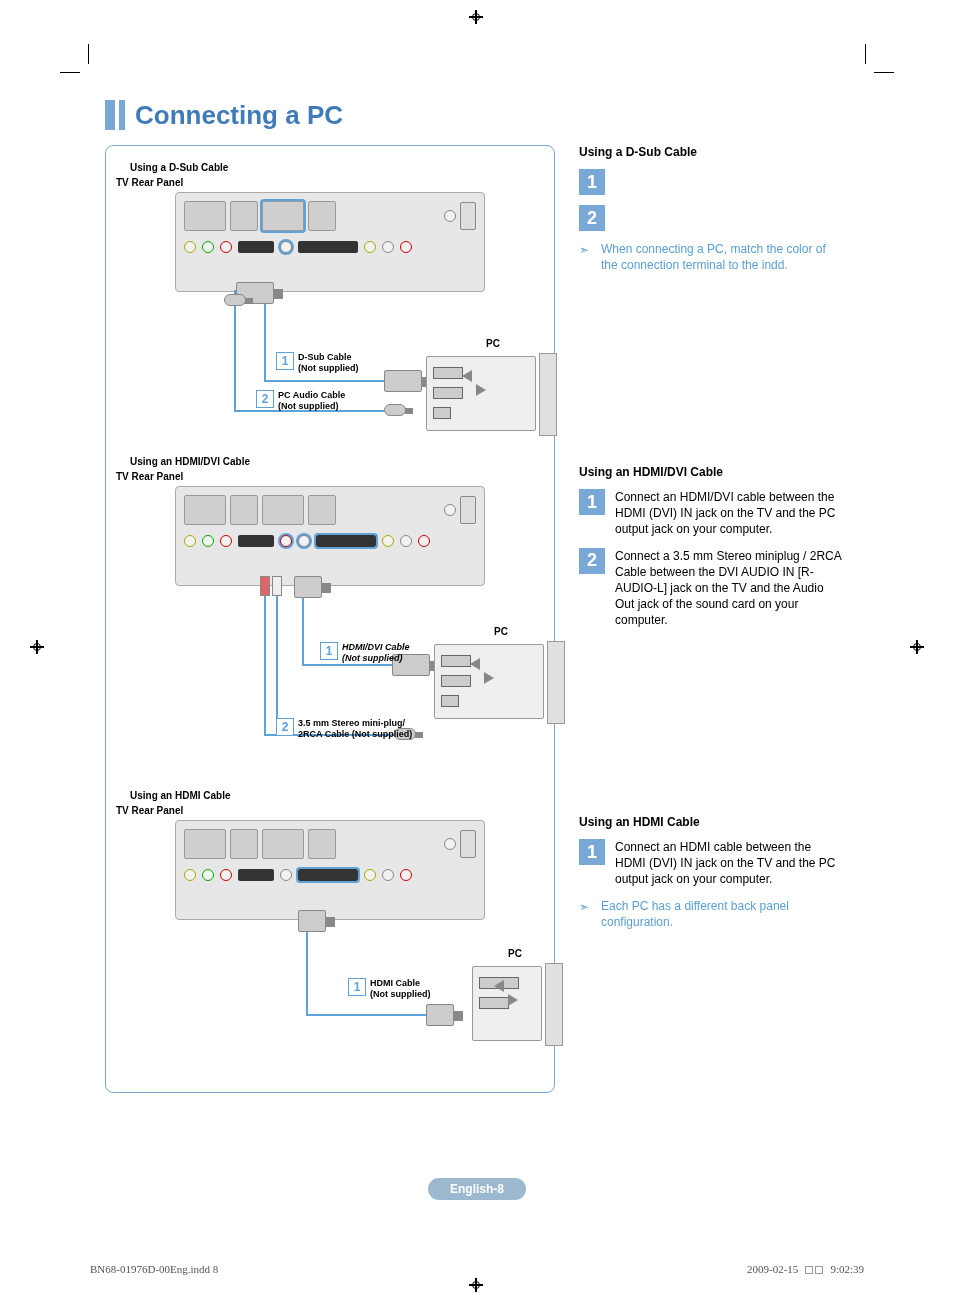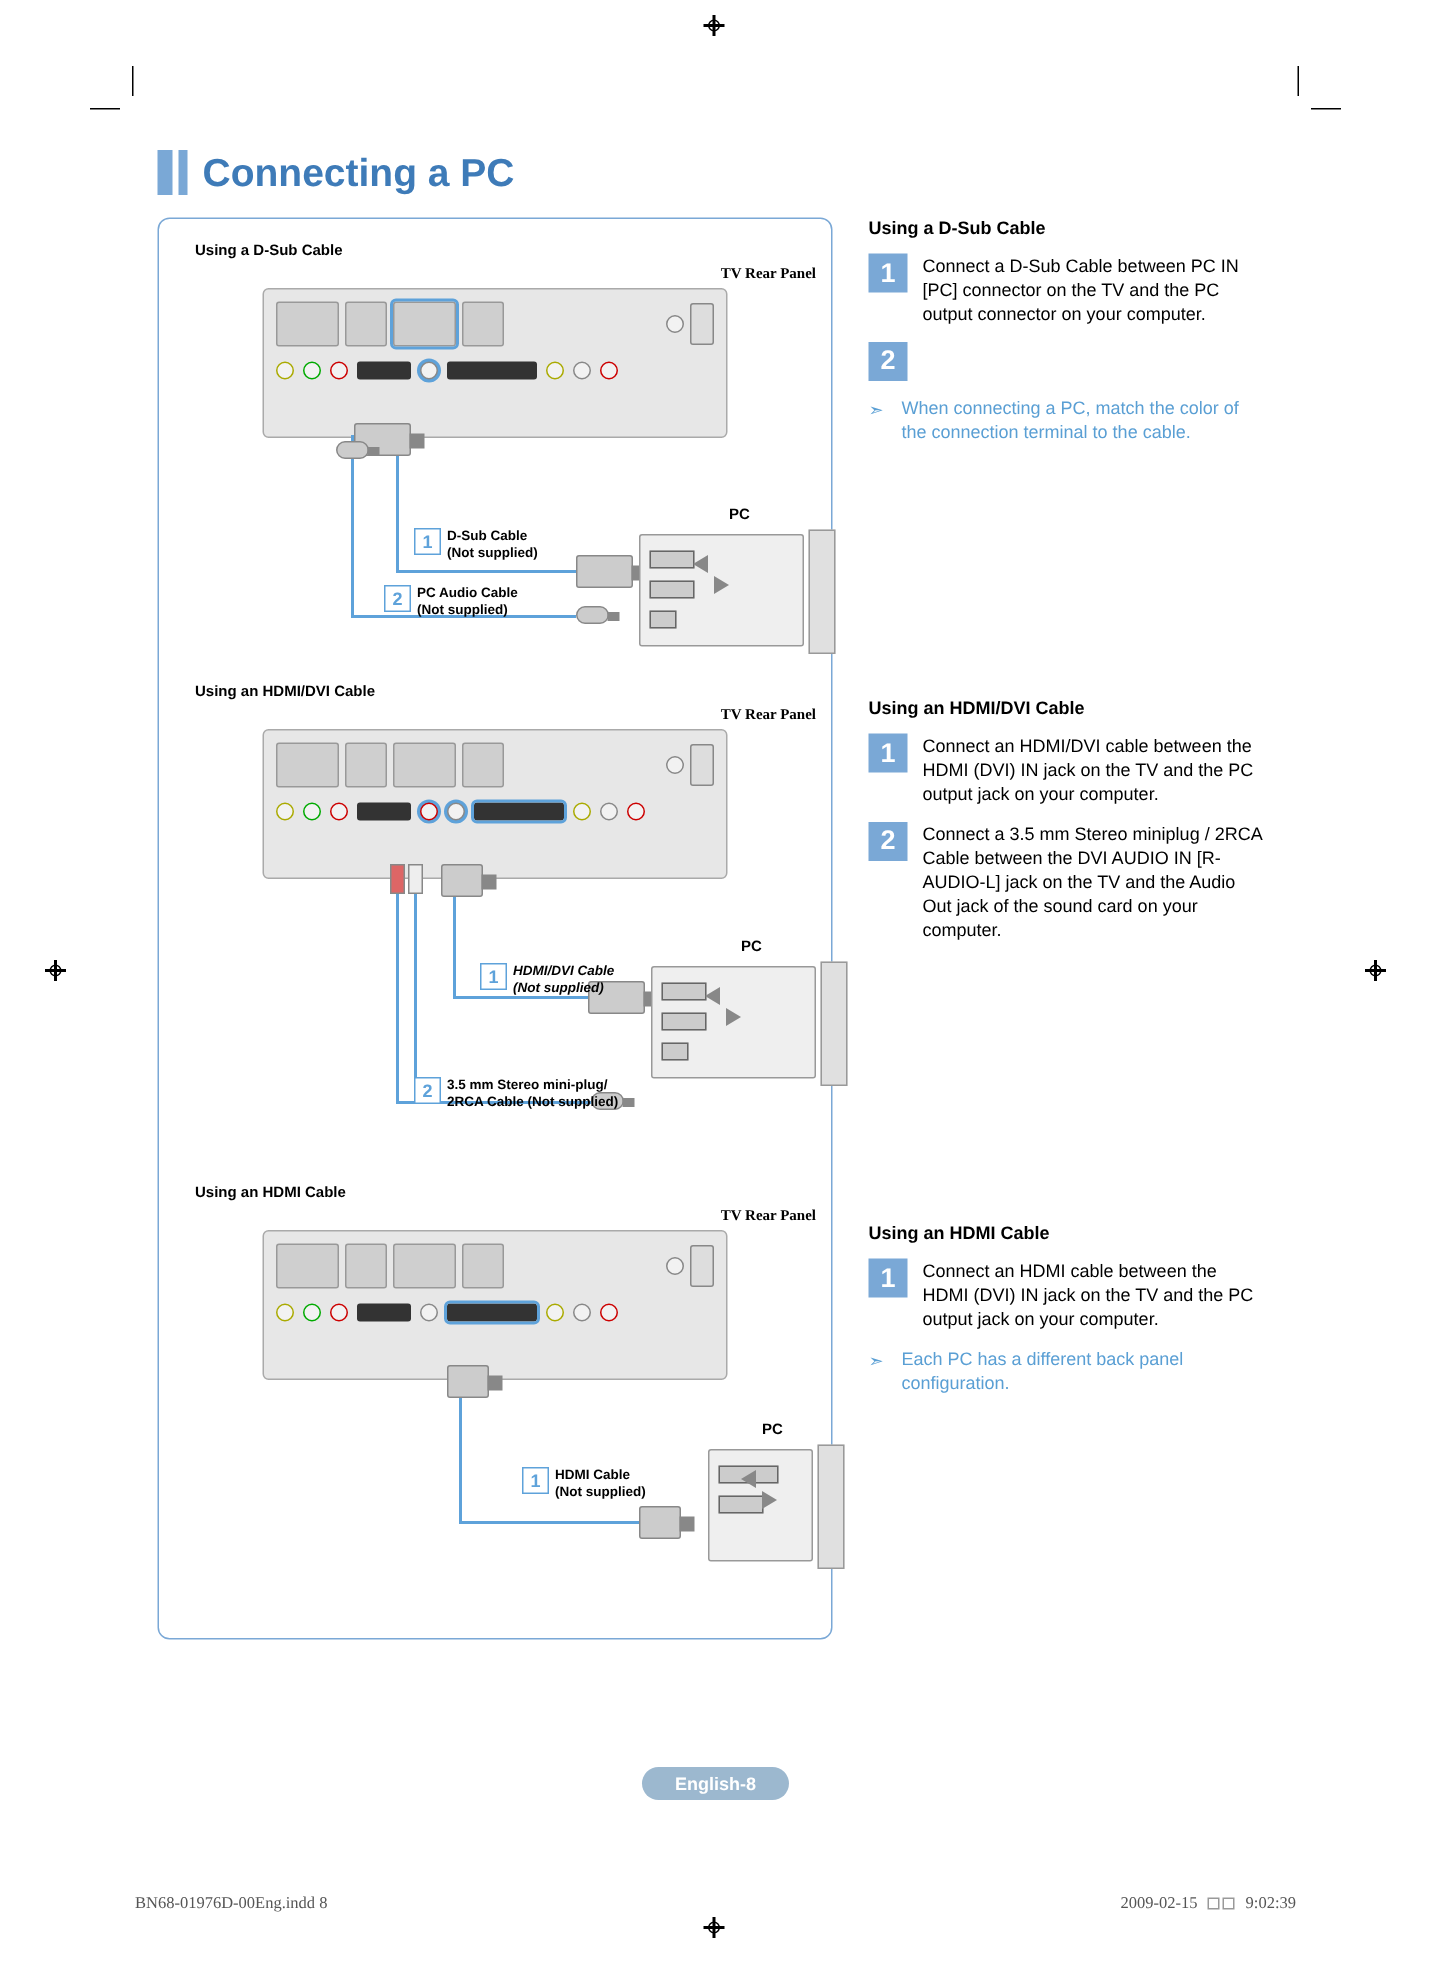"TV Rear Panel" .panel-title { font-family: Liberation Serif, serif -> none; text-align: right -> left }
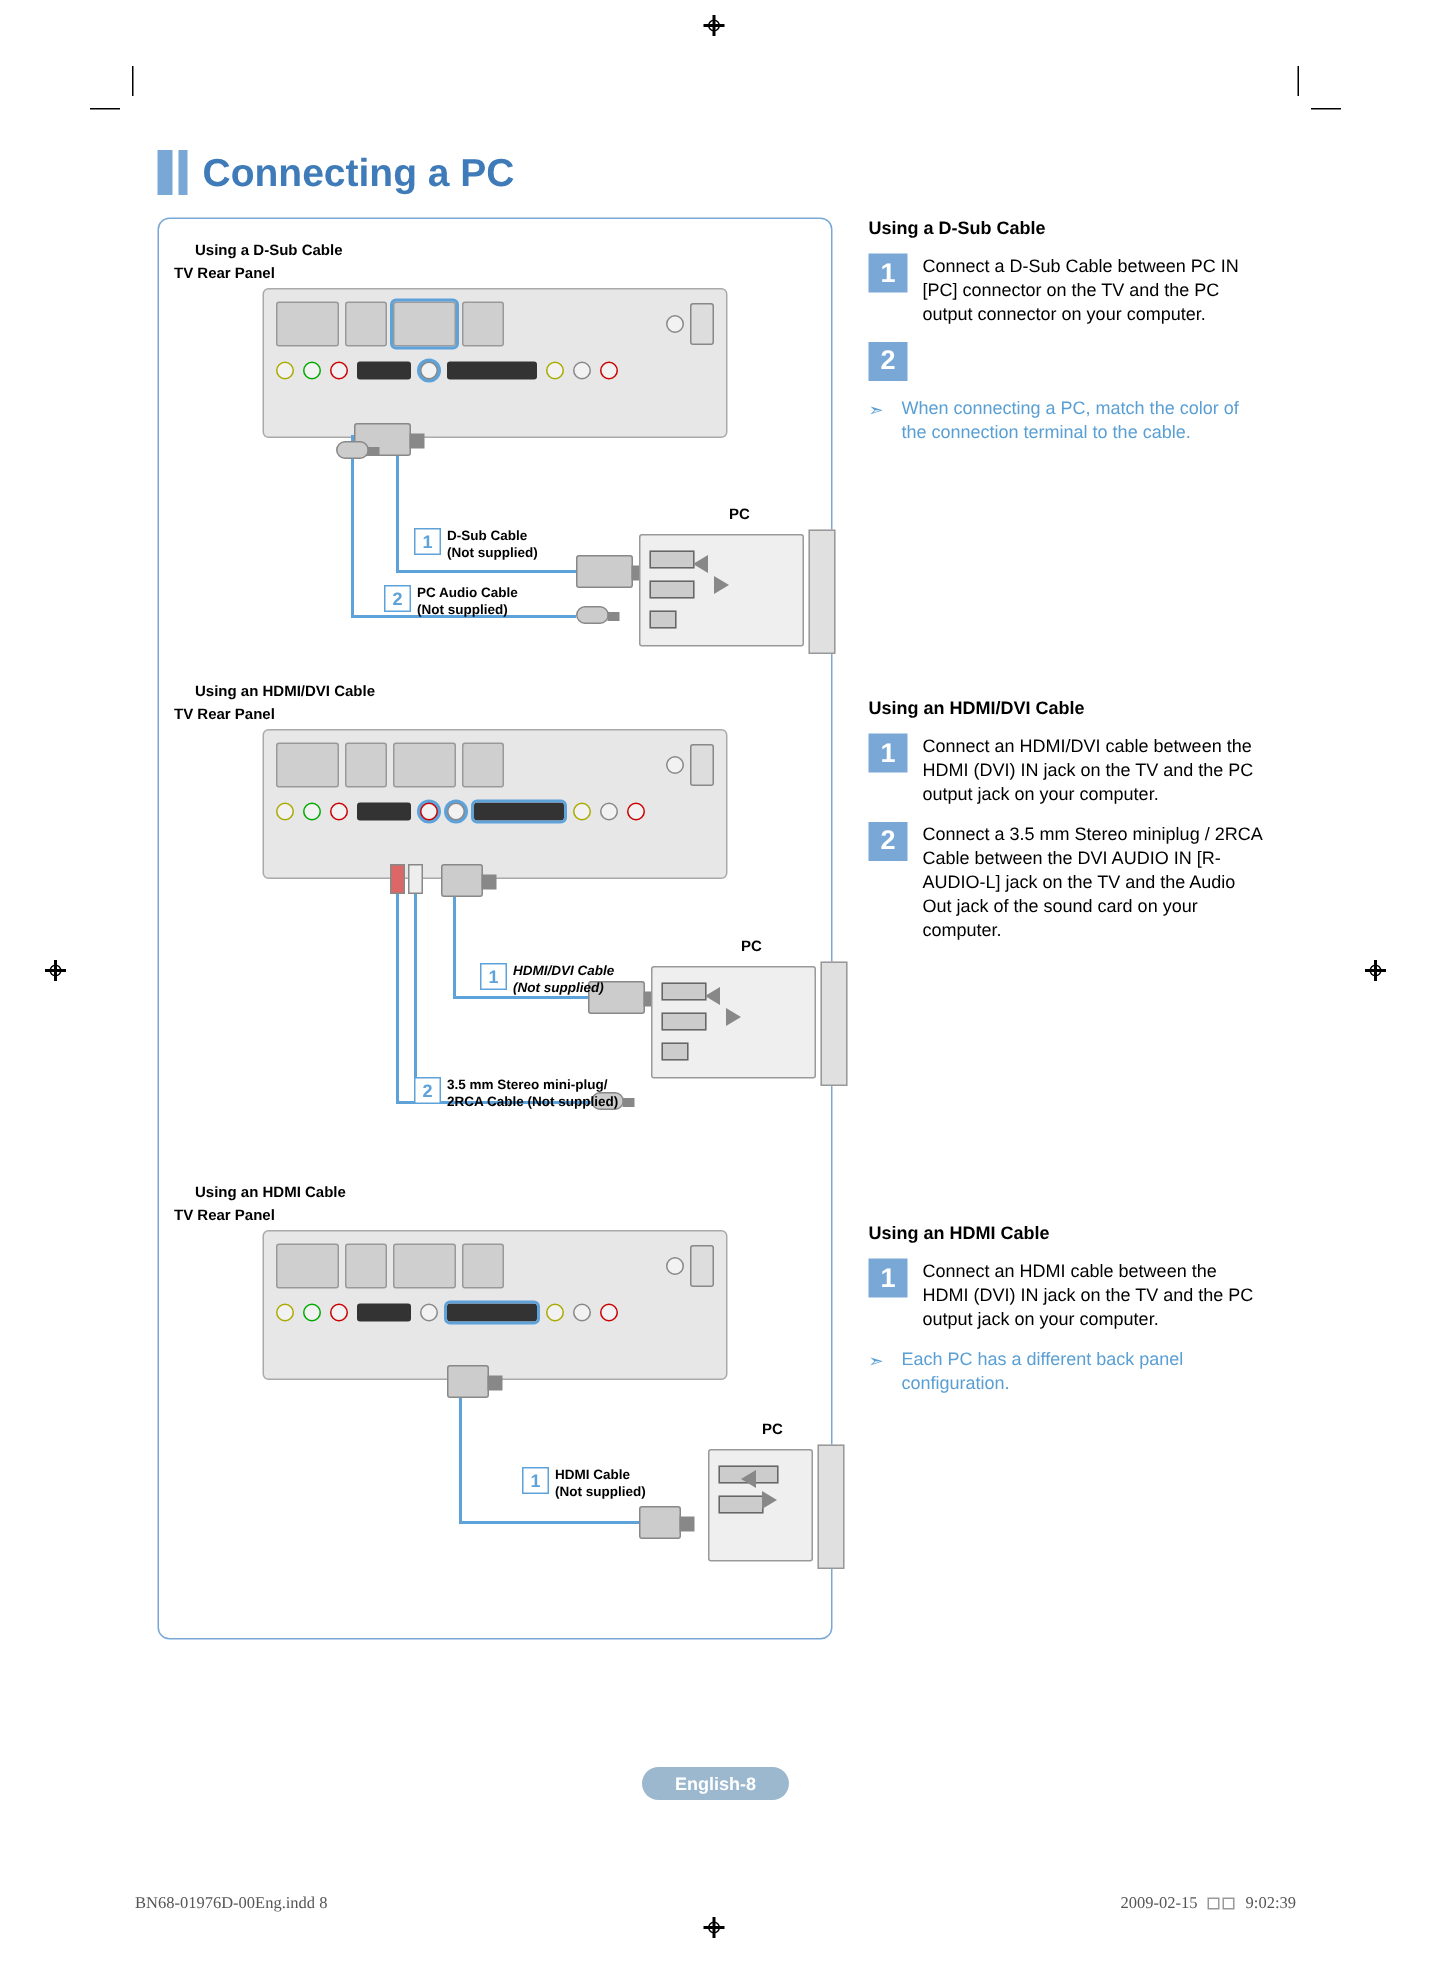"Connect a D-Sub Cable between" div.step-text { html: <div>Connect a D-Sub Cable between PC IN [PC] connector on the TV and the PC output connector on your computer.</div> -> none }
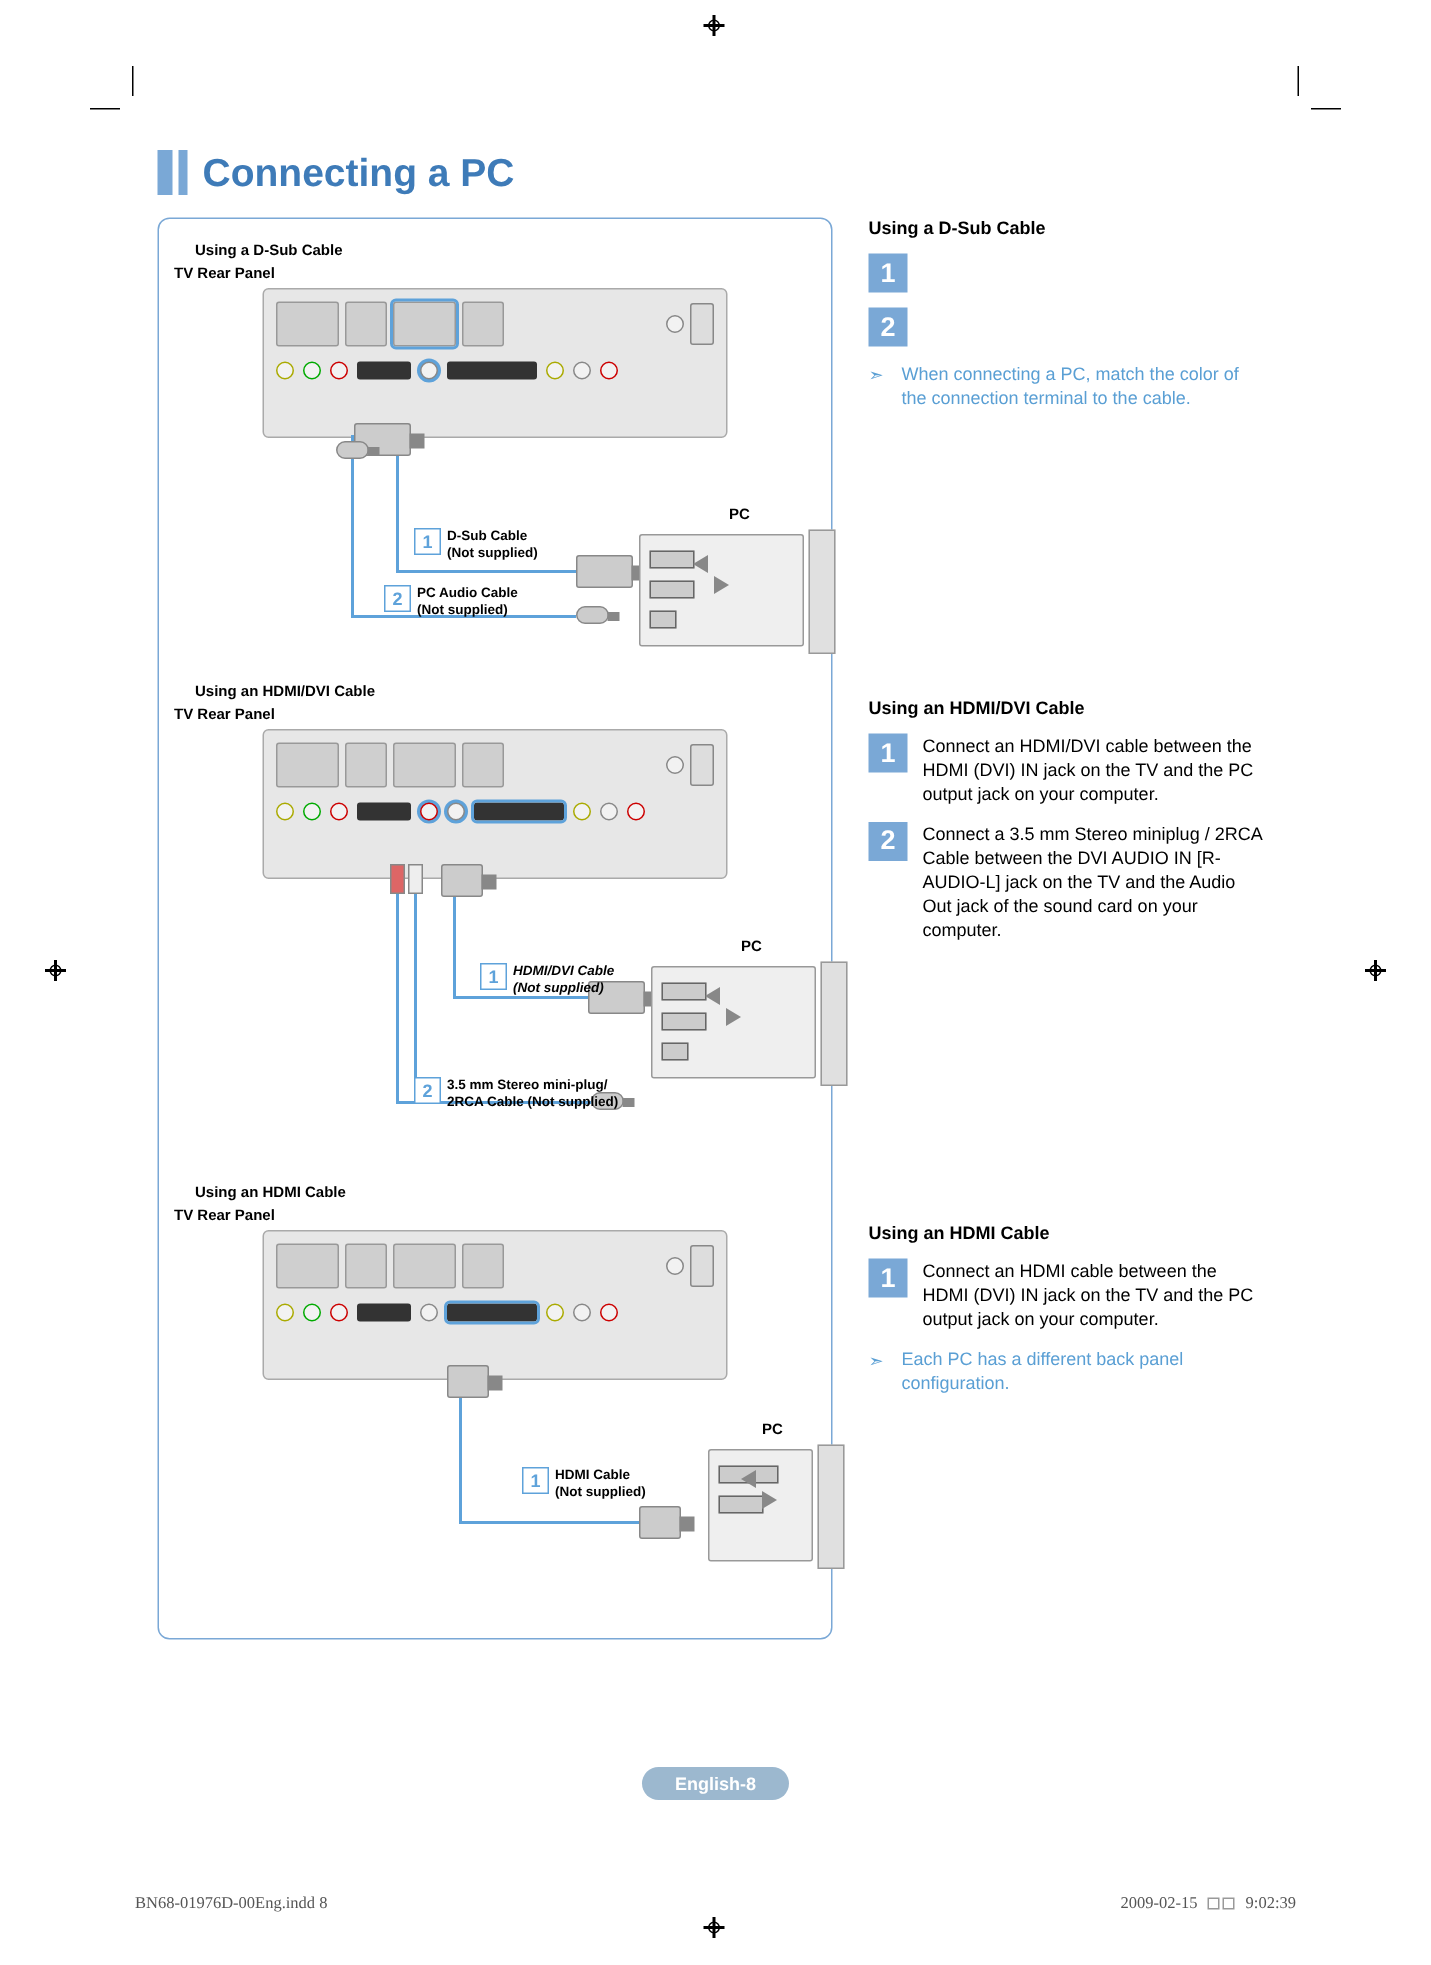"When connecting a PC, match" span { text: cable -> indd }
